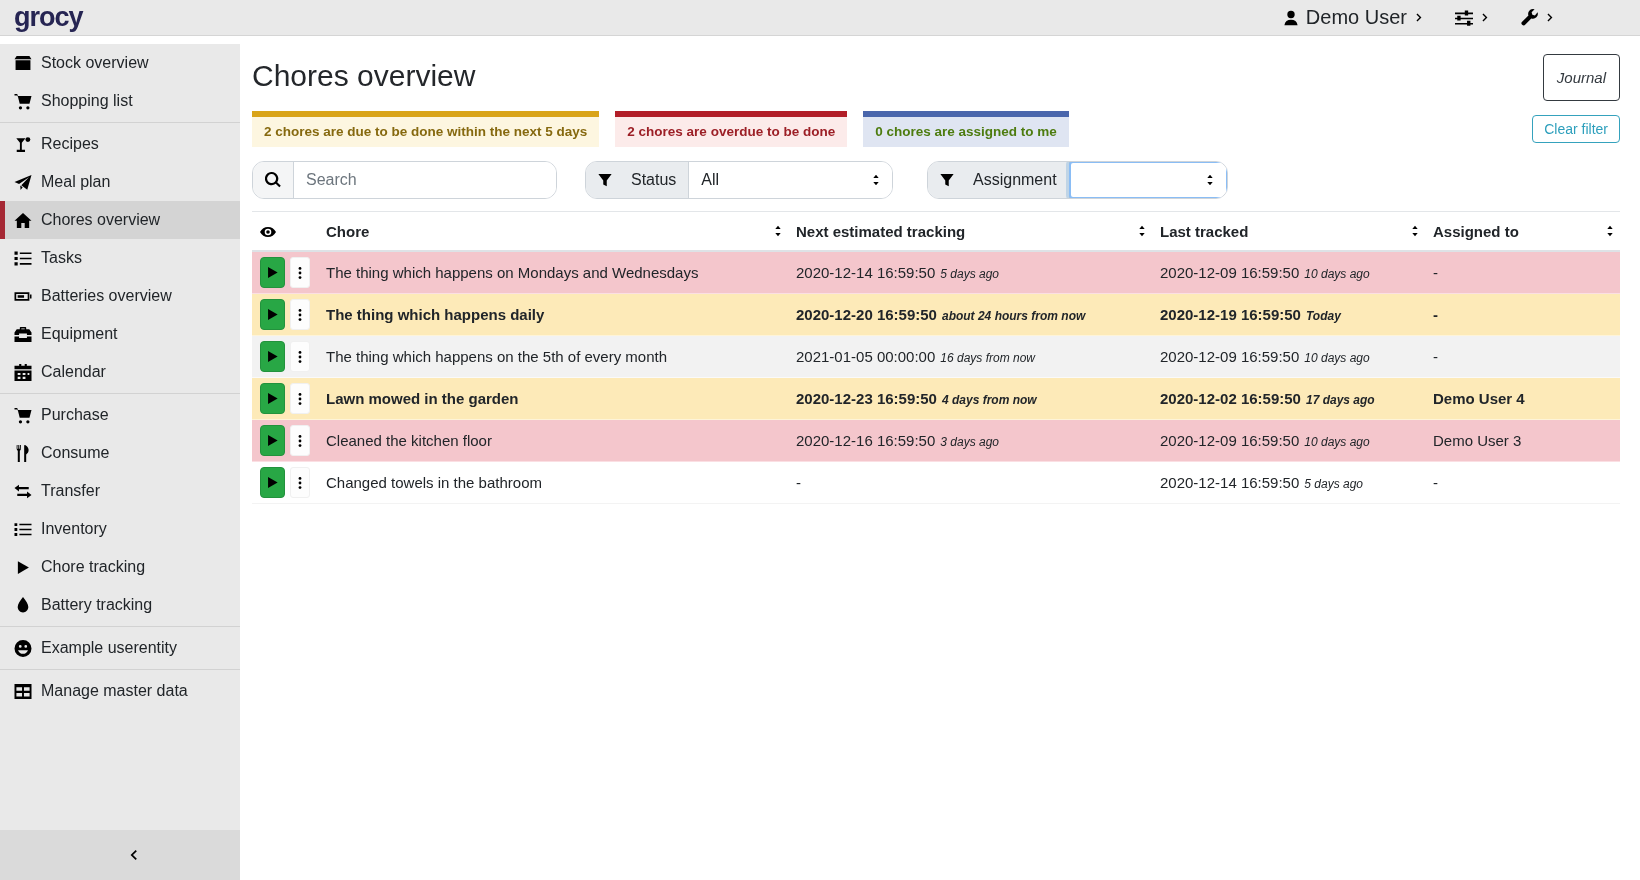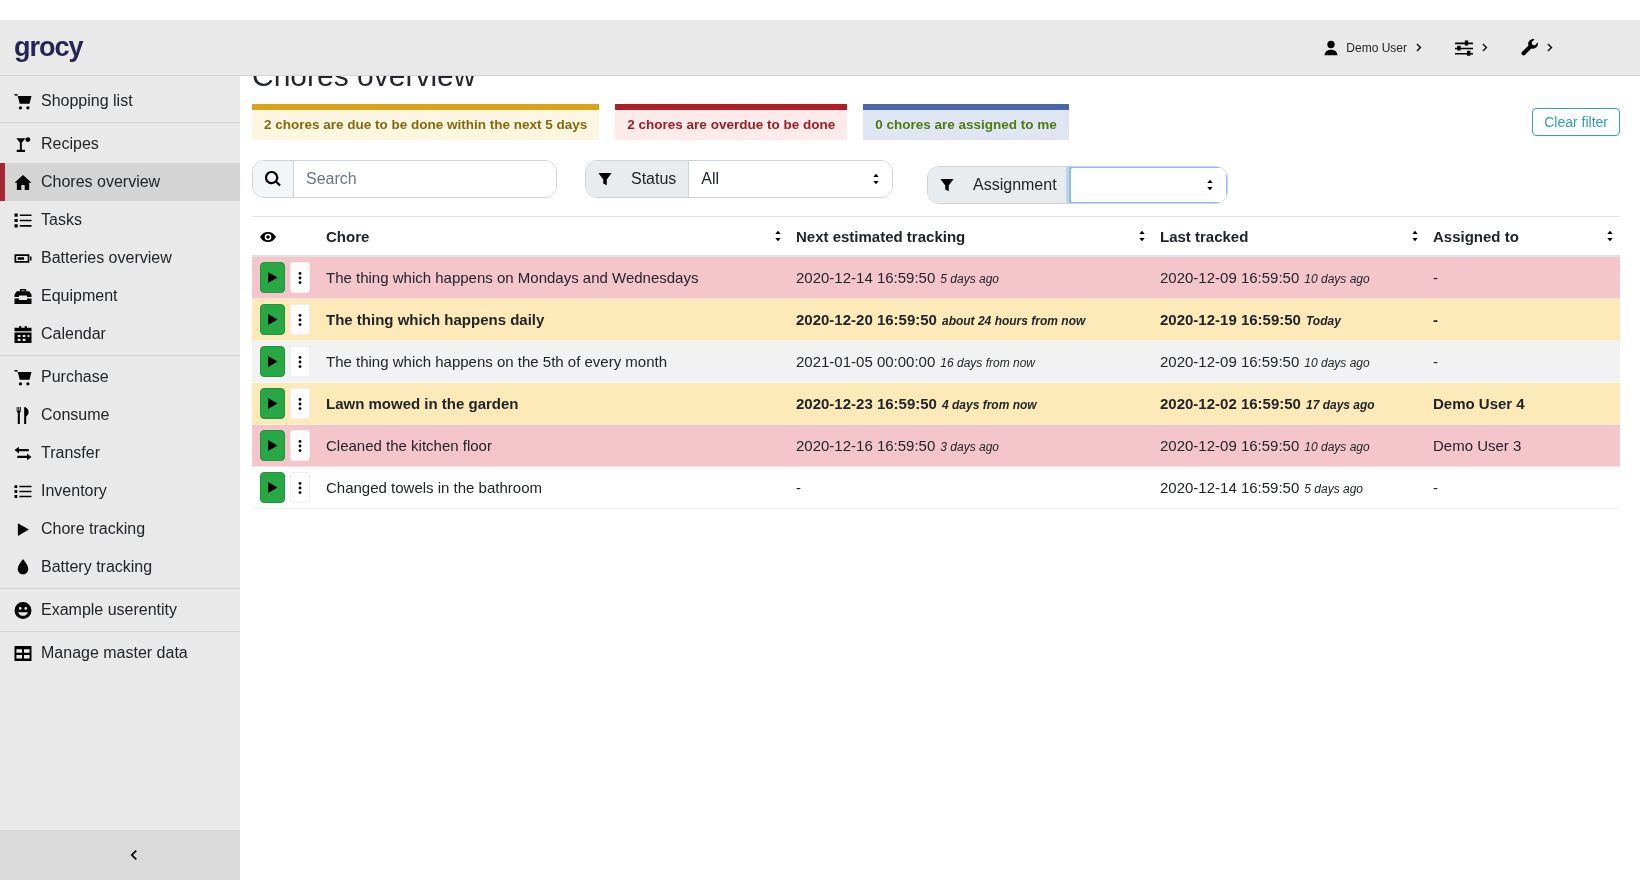"grocy" .topbar { height: 56px -> 36px; margin-top: 20px -> none }
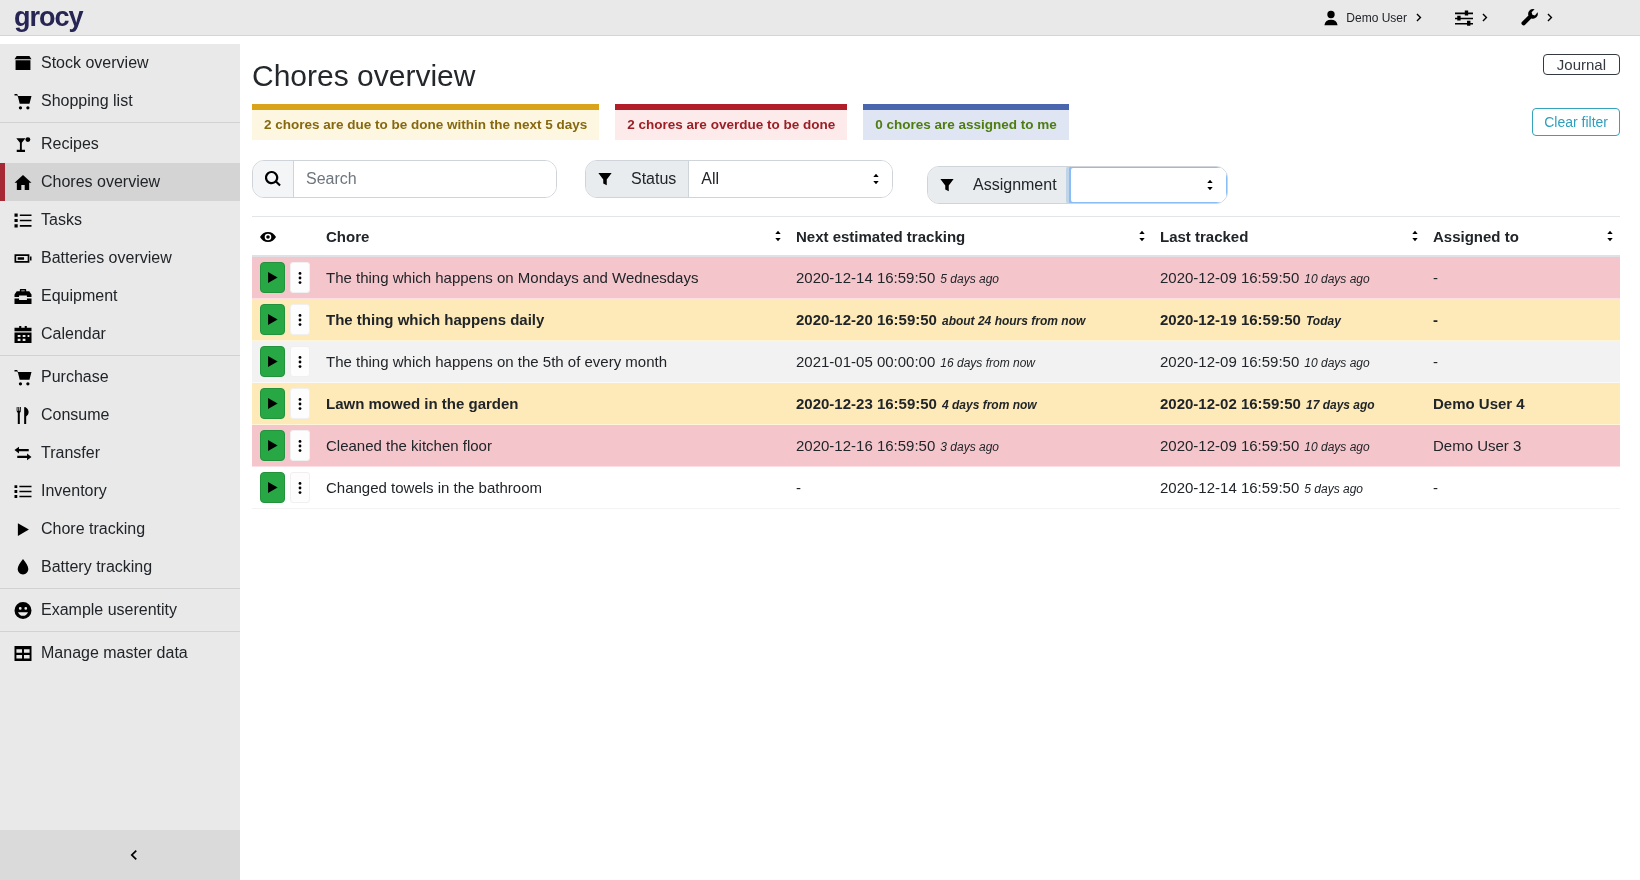"Demo User" .tb-item { font-size: 12px -> 20px }
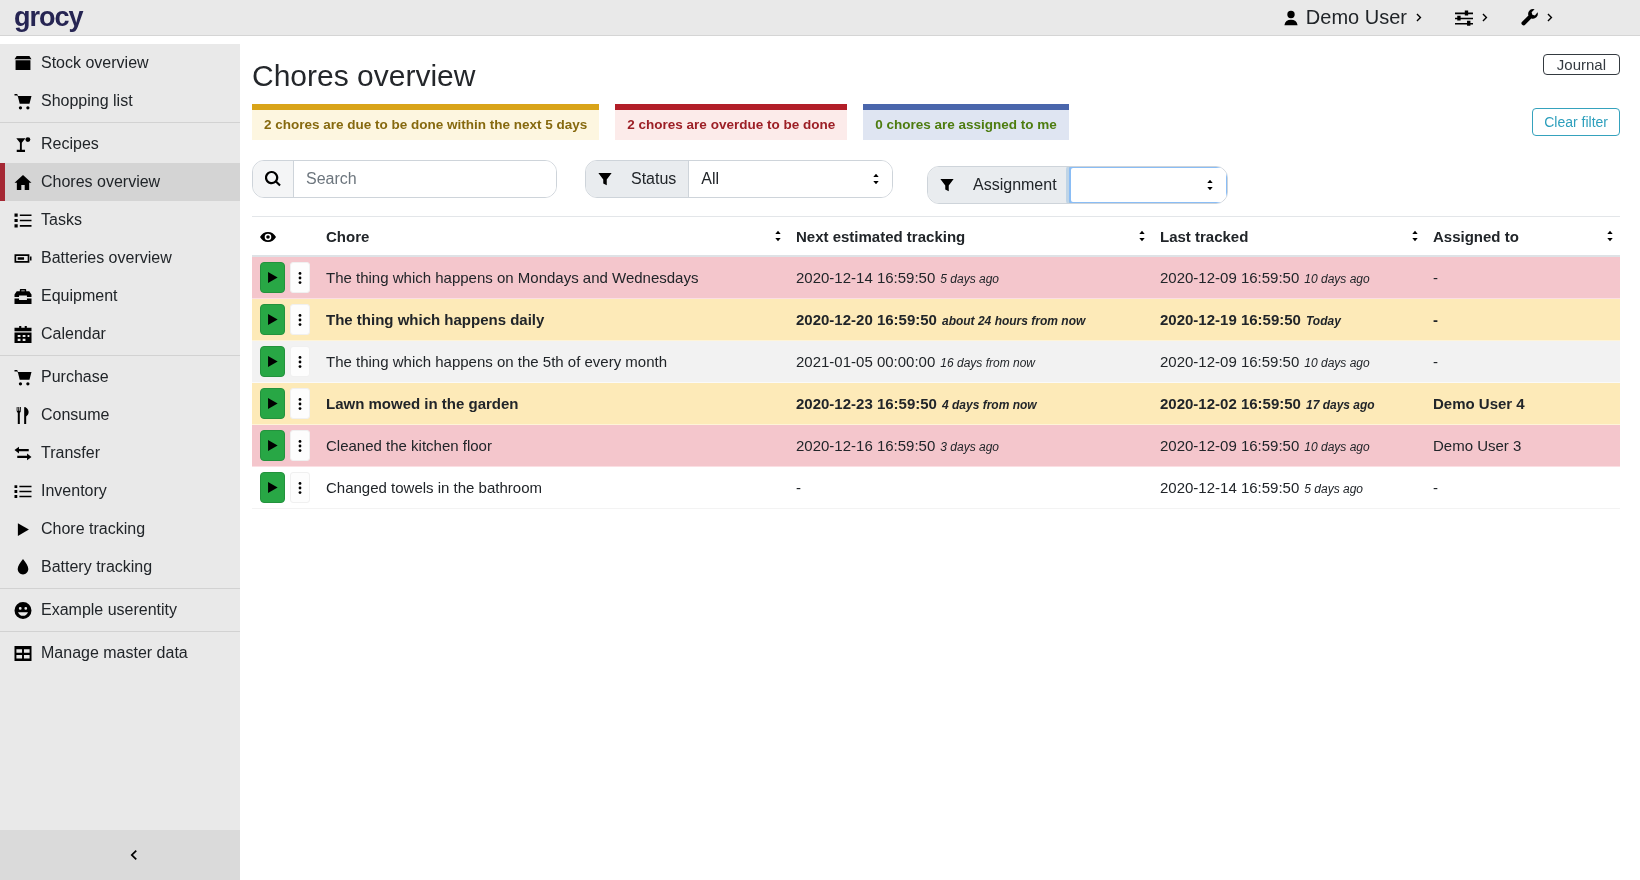"Journal" .btn-journal { font-style: none -> italic; padding: 1px 13px -> 14px 13px }
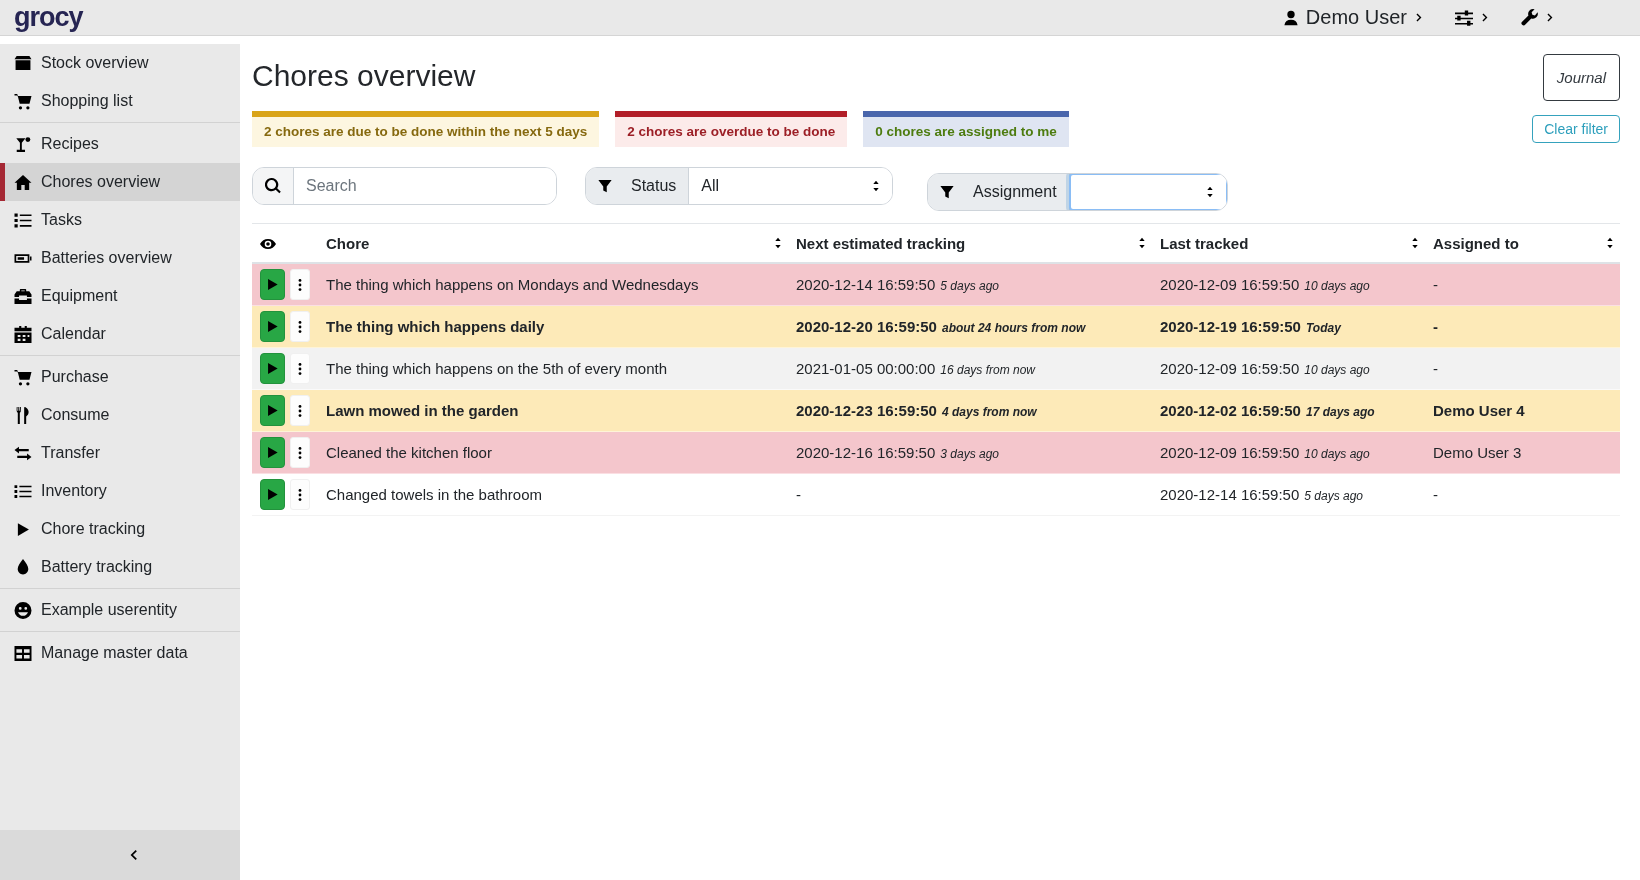"Meal plan" div.nav-item { html: none -> <div> <svg> <use></use> </svg> <span>Meal plan</span> </div> }
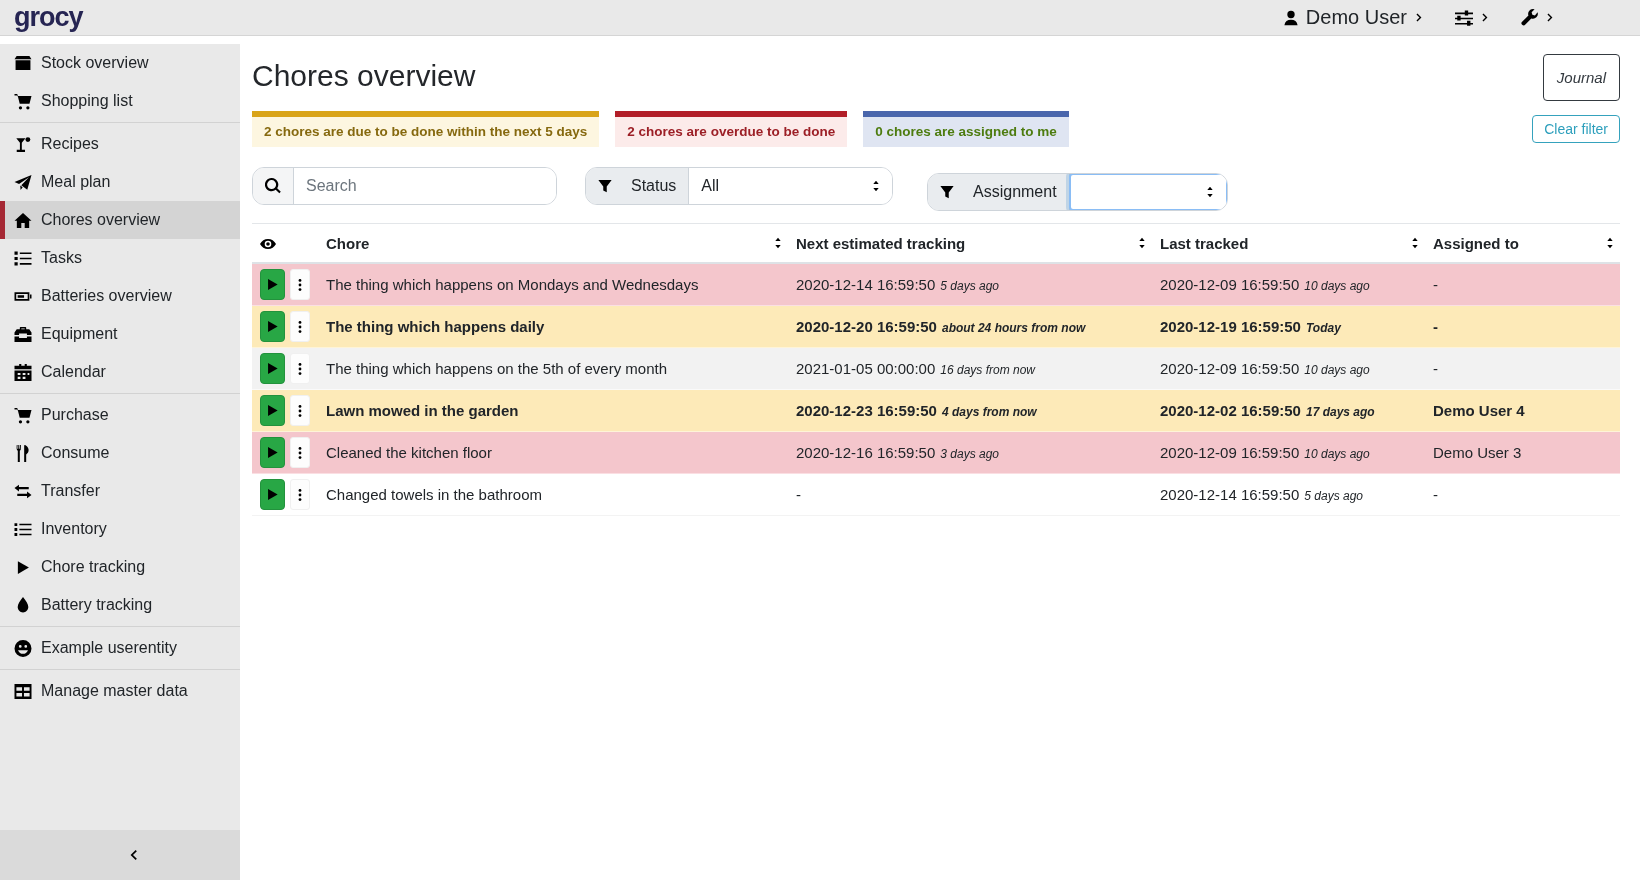"Assignment" .assign-group { margin-top: 12px -> none }
